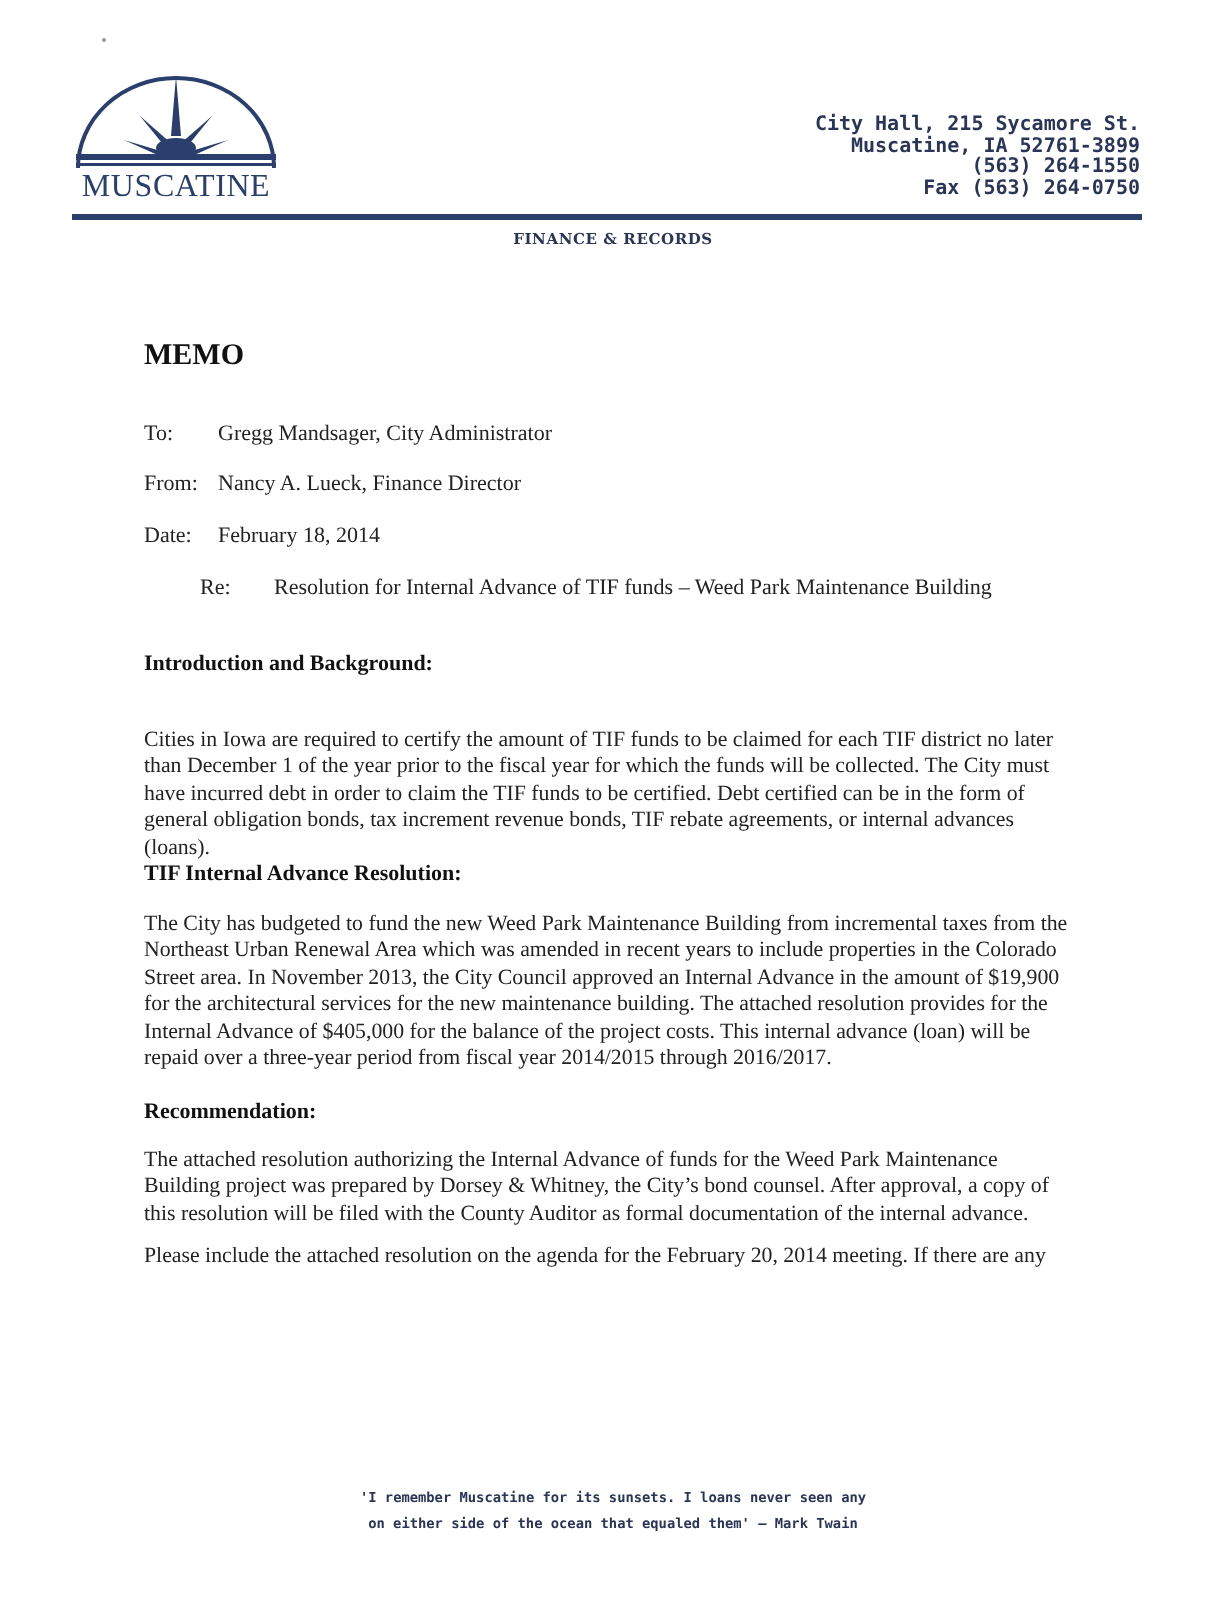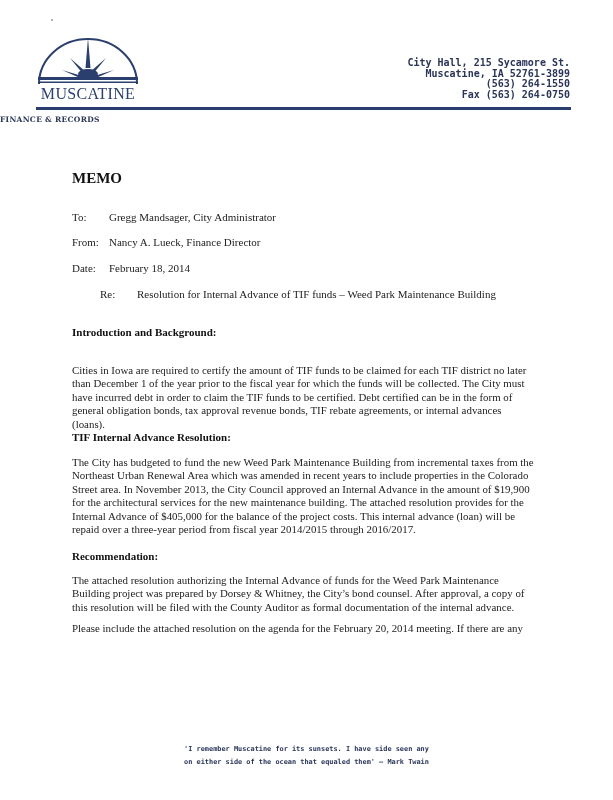"FINANCE & RECORDS" .dept { text-align: left -> center }
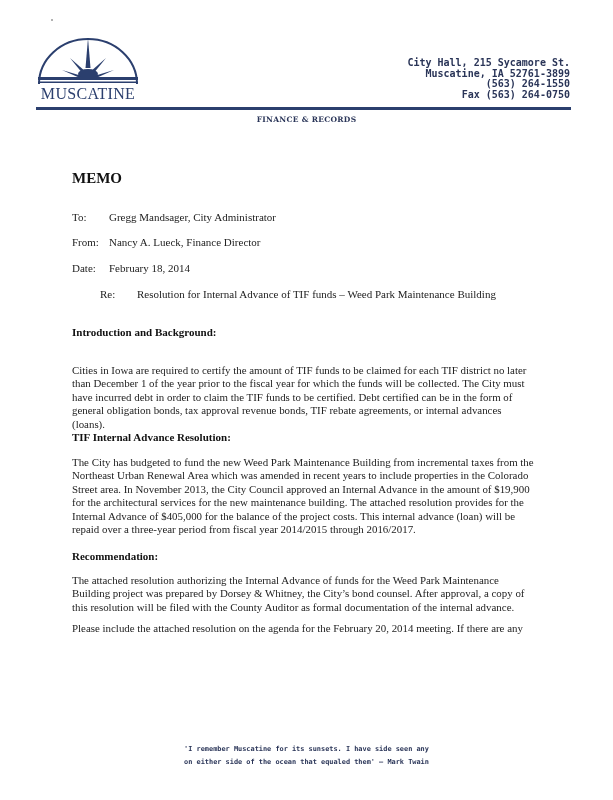"general obligation bonds, tax approval" span.ln { text: approval -> increment }
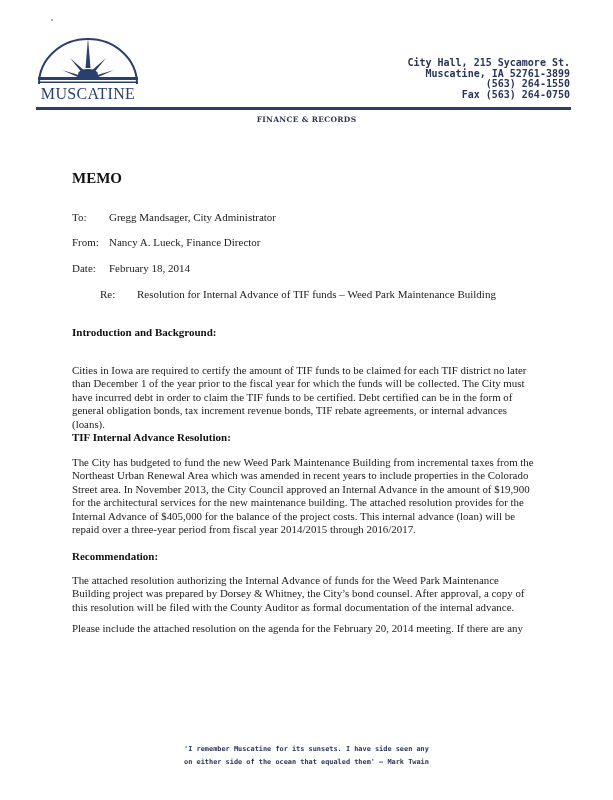"'I remember Muscatine for its" div { text: have side -> loans never }
